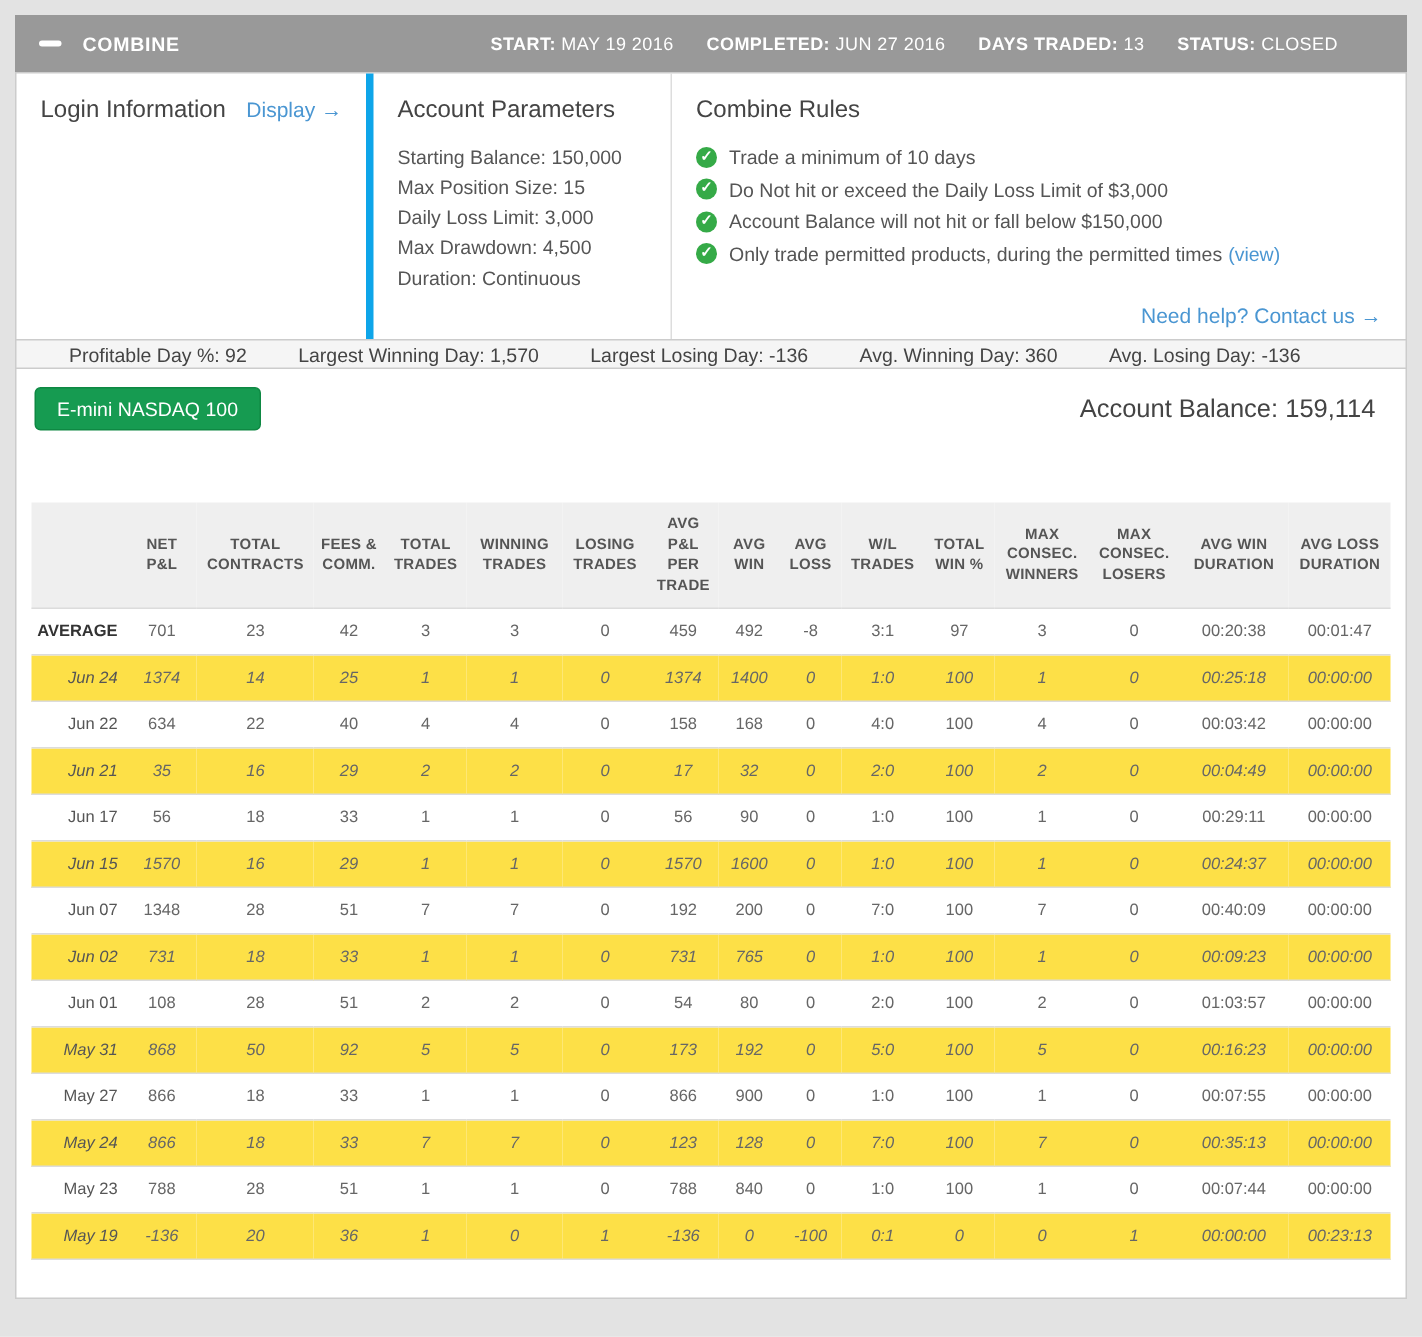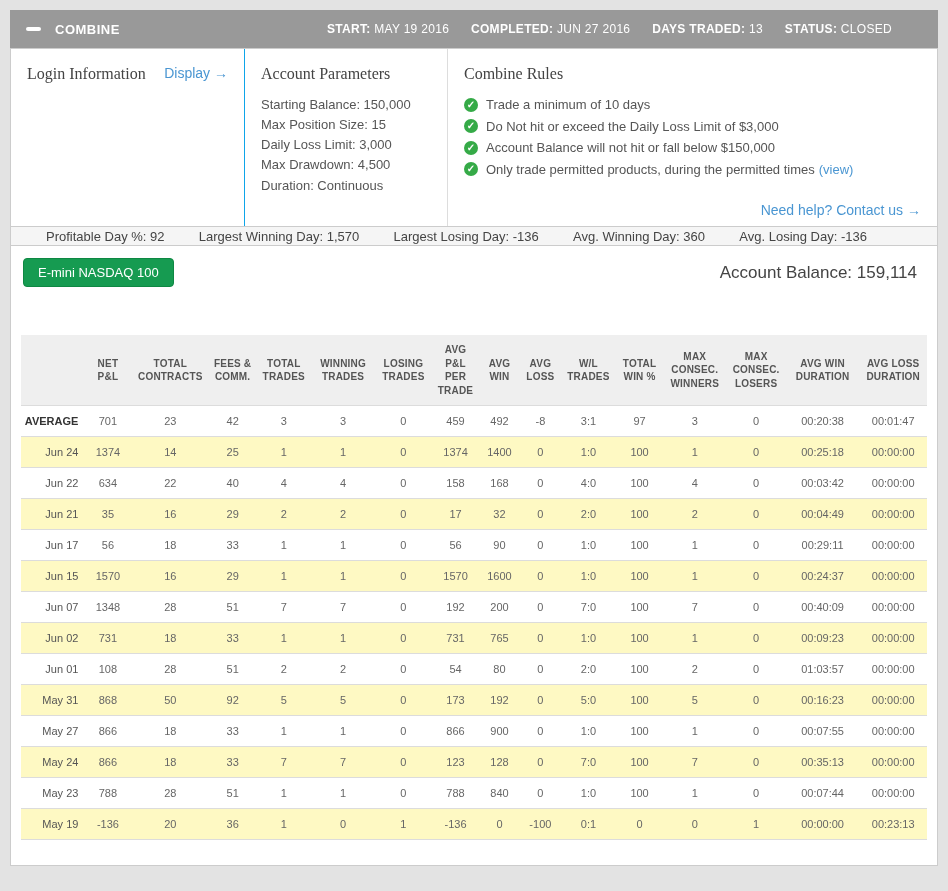"Login Information" .panel-title { font-family: Liberation Serif, serif -> none }
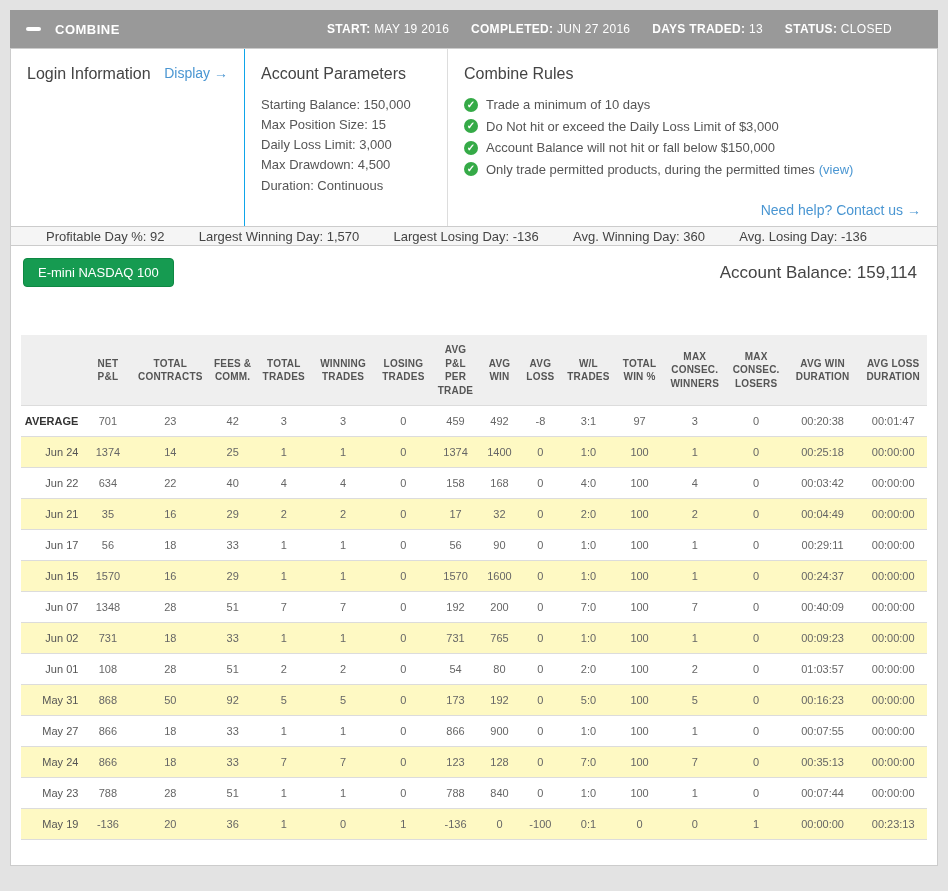"Account Parameters" .col-params { border-left: 1px solid #0ea5e9 -> 5px solid #0ea5e9 }
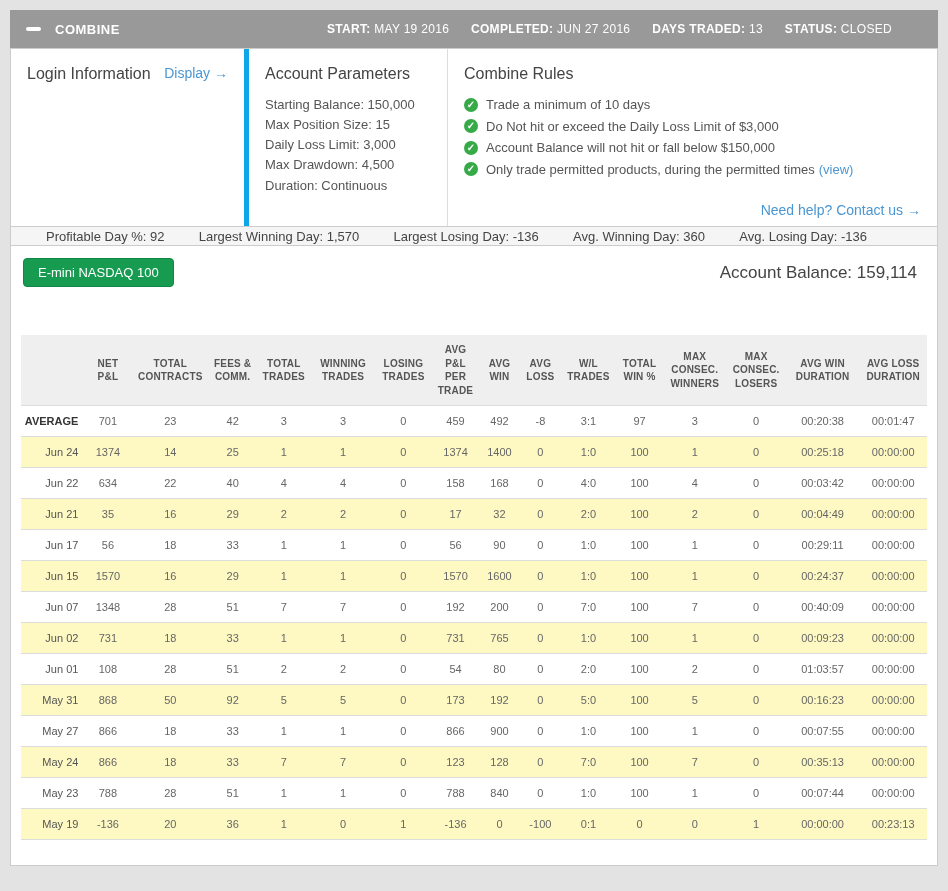"Jun 24" tbody tr.stripe { background: #fef9c3 -> #fde047; font-style: none -> italic }
